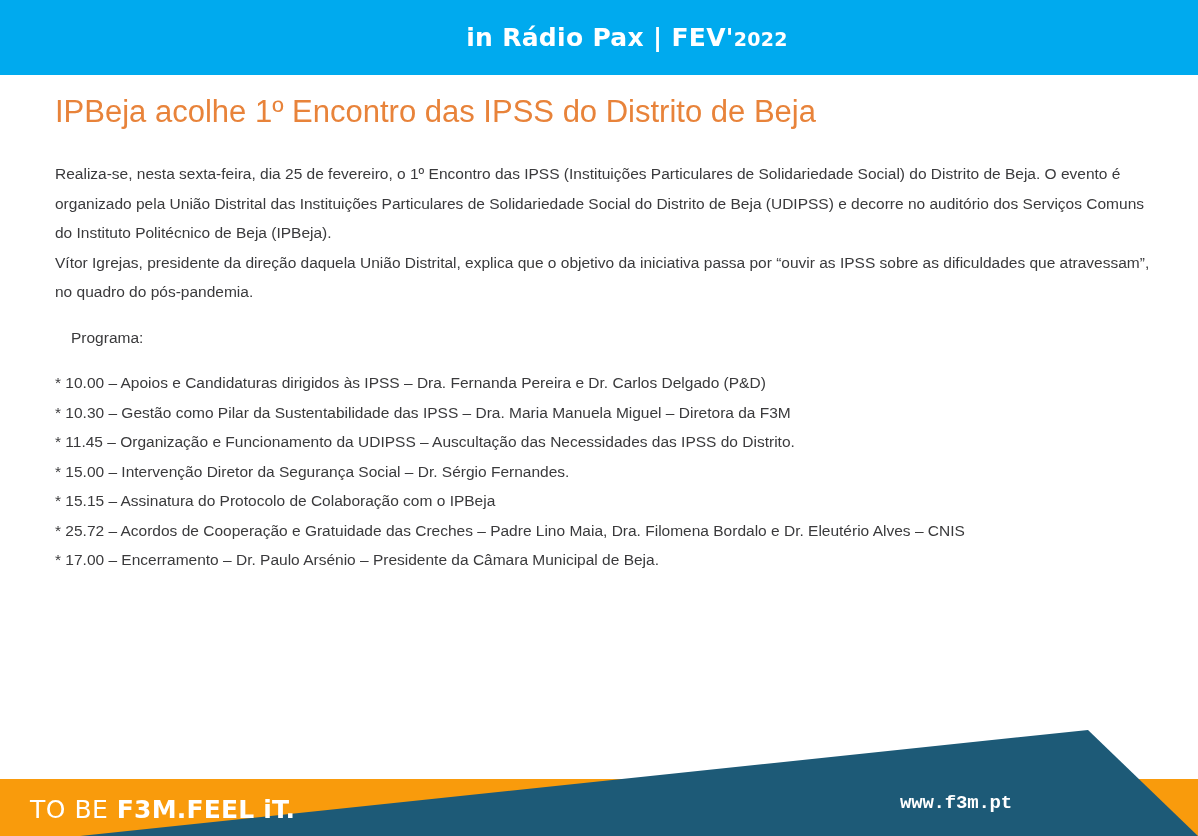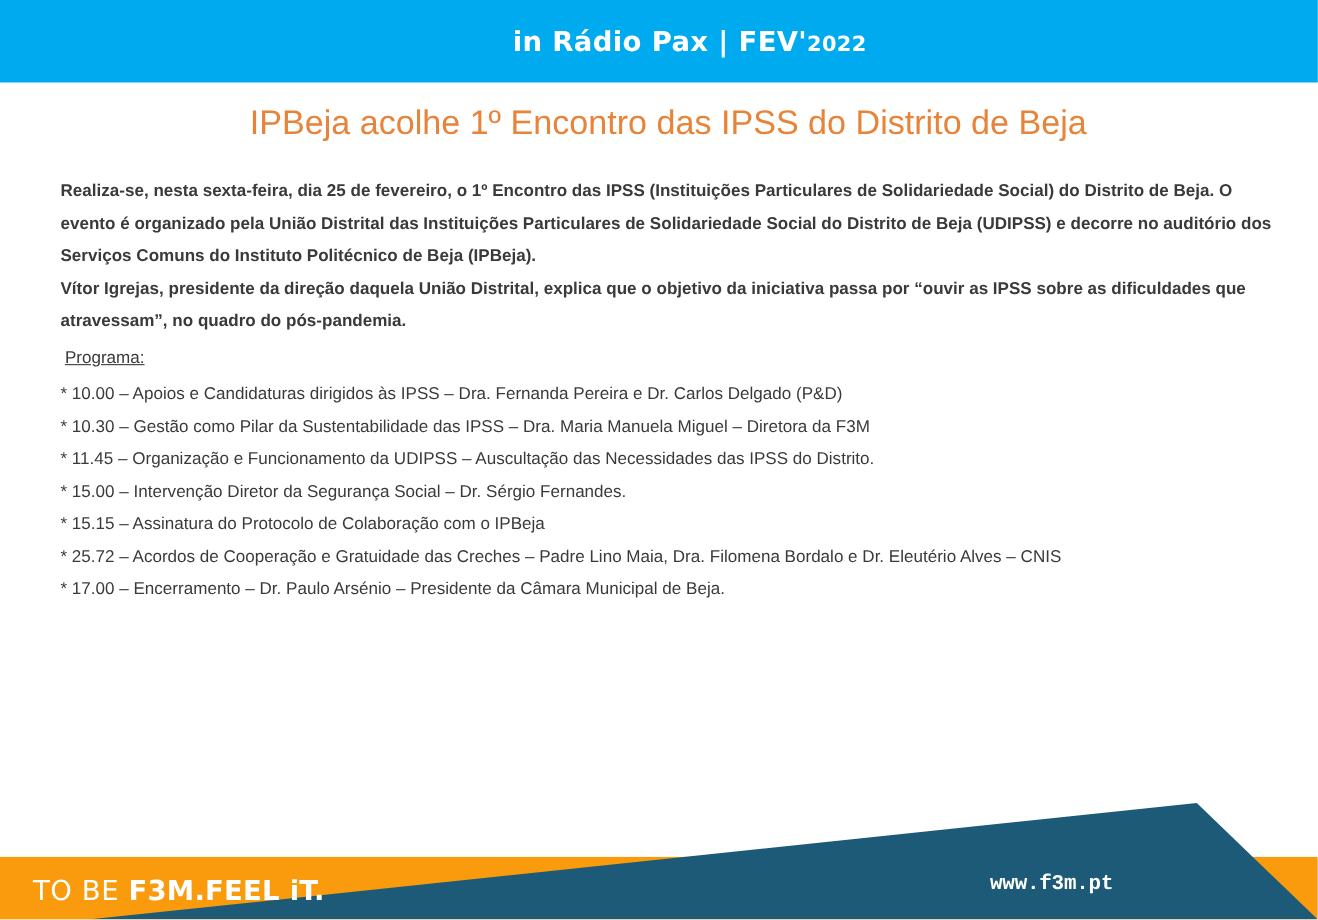"IPBeja acolhe 1º Encontro das" .article-title { text-align: center -> none }
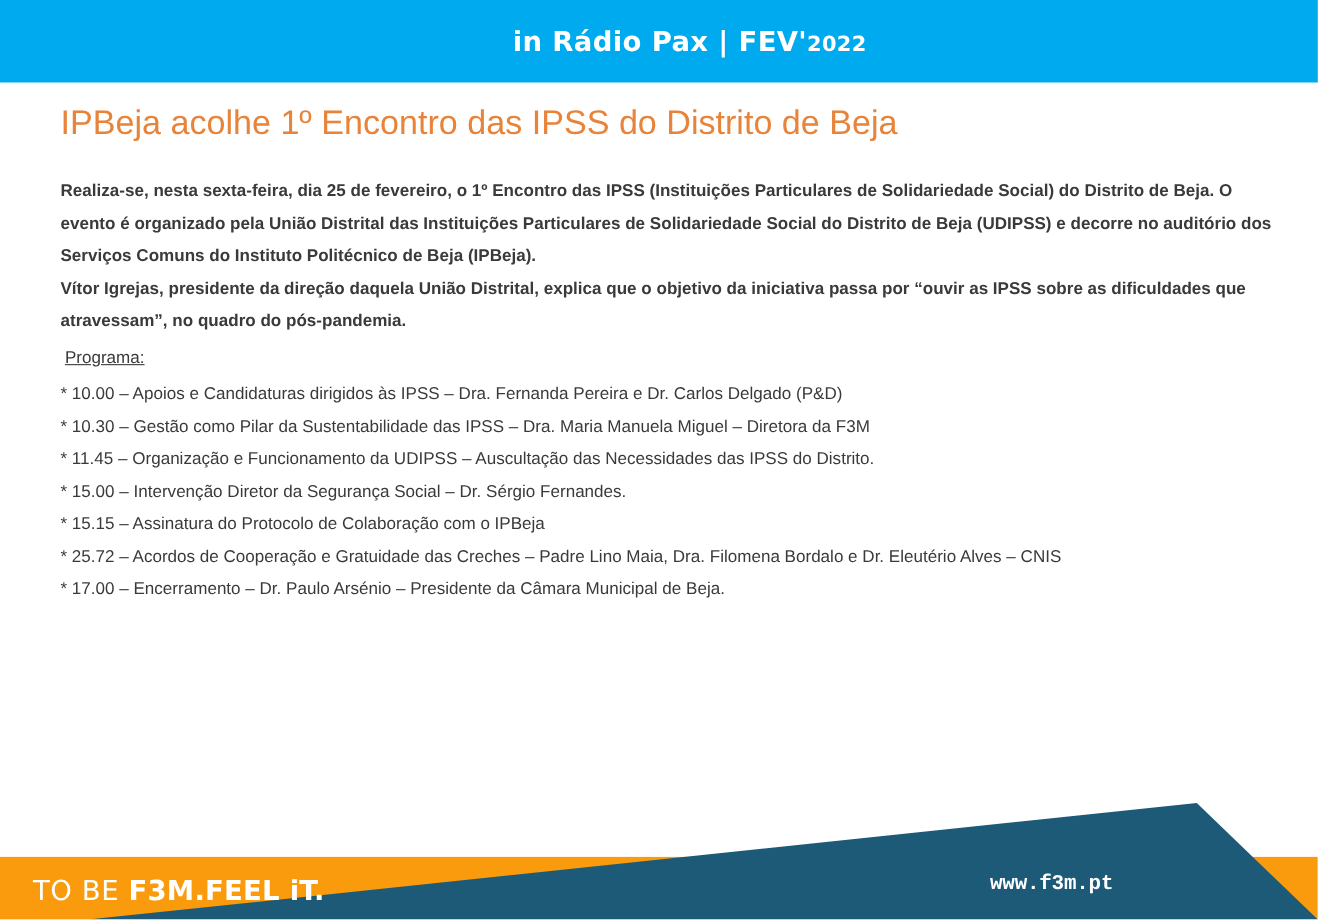"Realiza-se, nesta sexta-feira, dia 25" .para { font-weight: bold -> none }
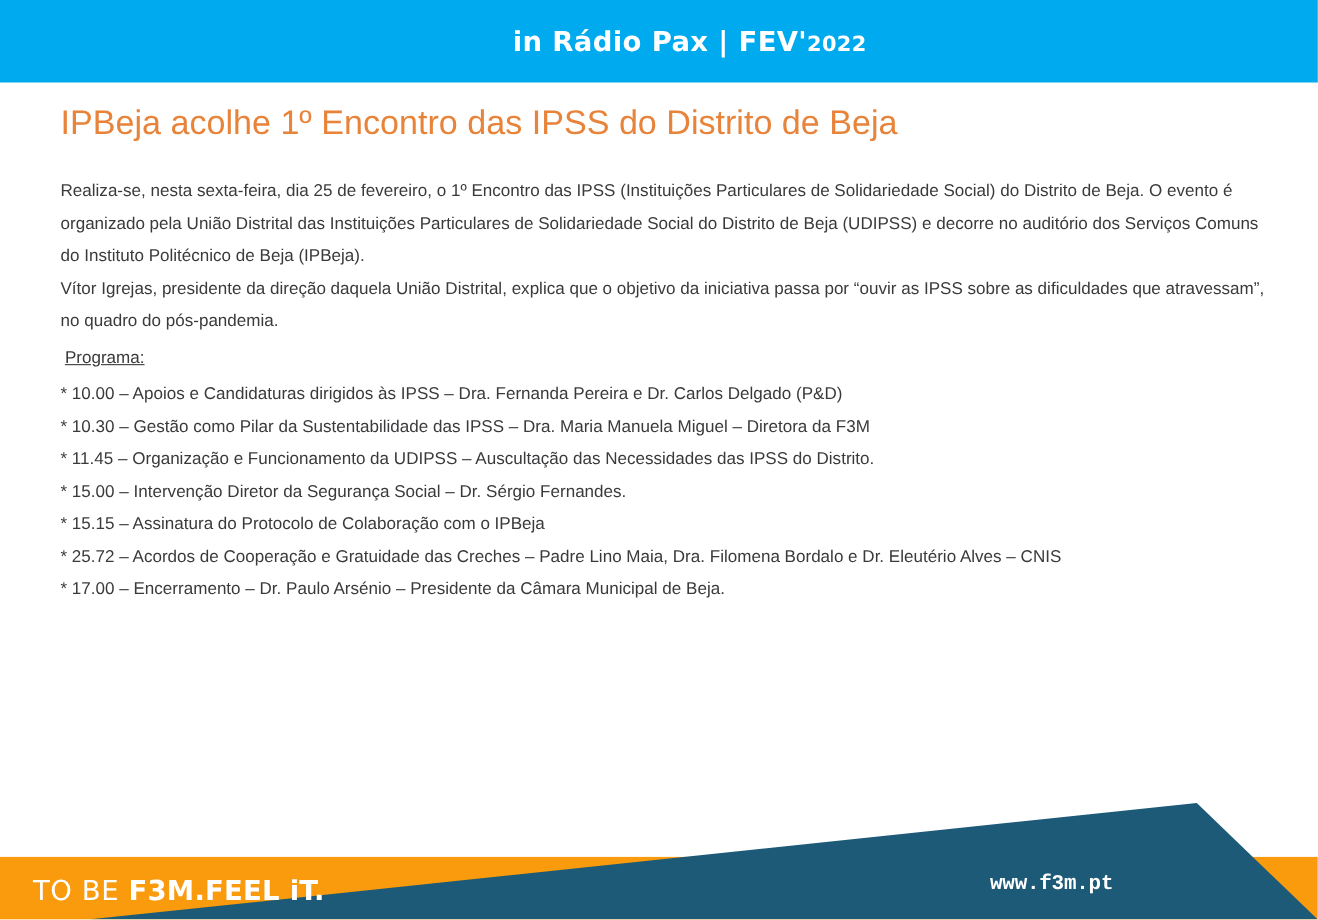"Programa:" .program-label { margin: 4px -> 16px; text-decoration: underline -> none }
